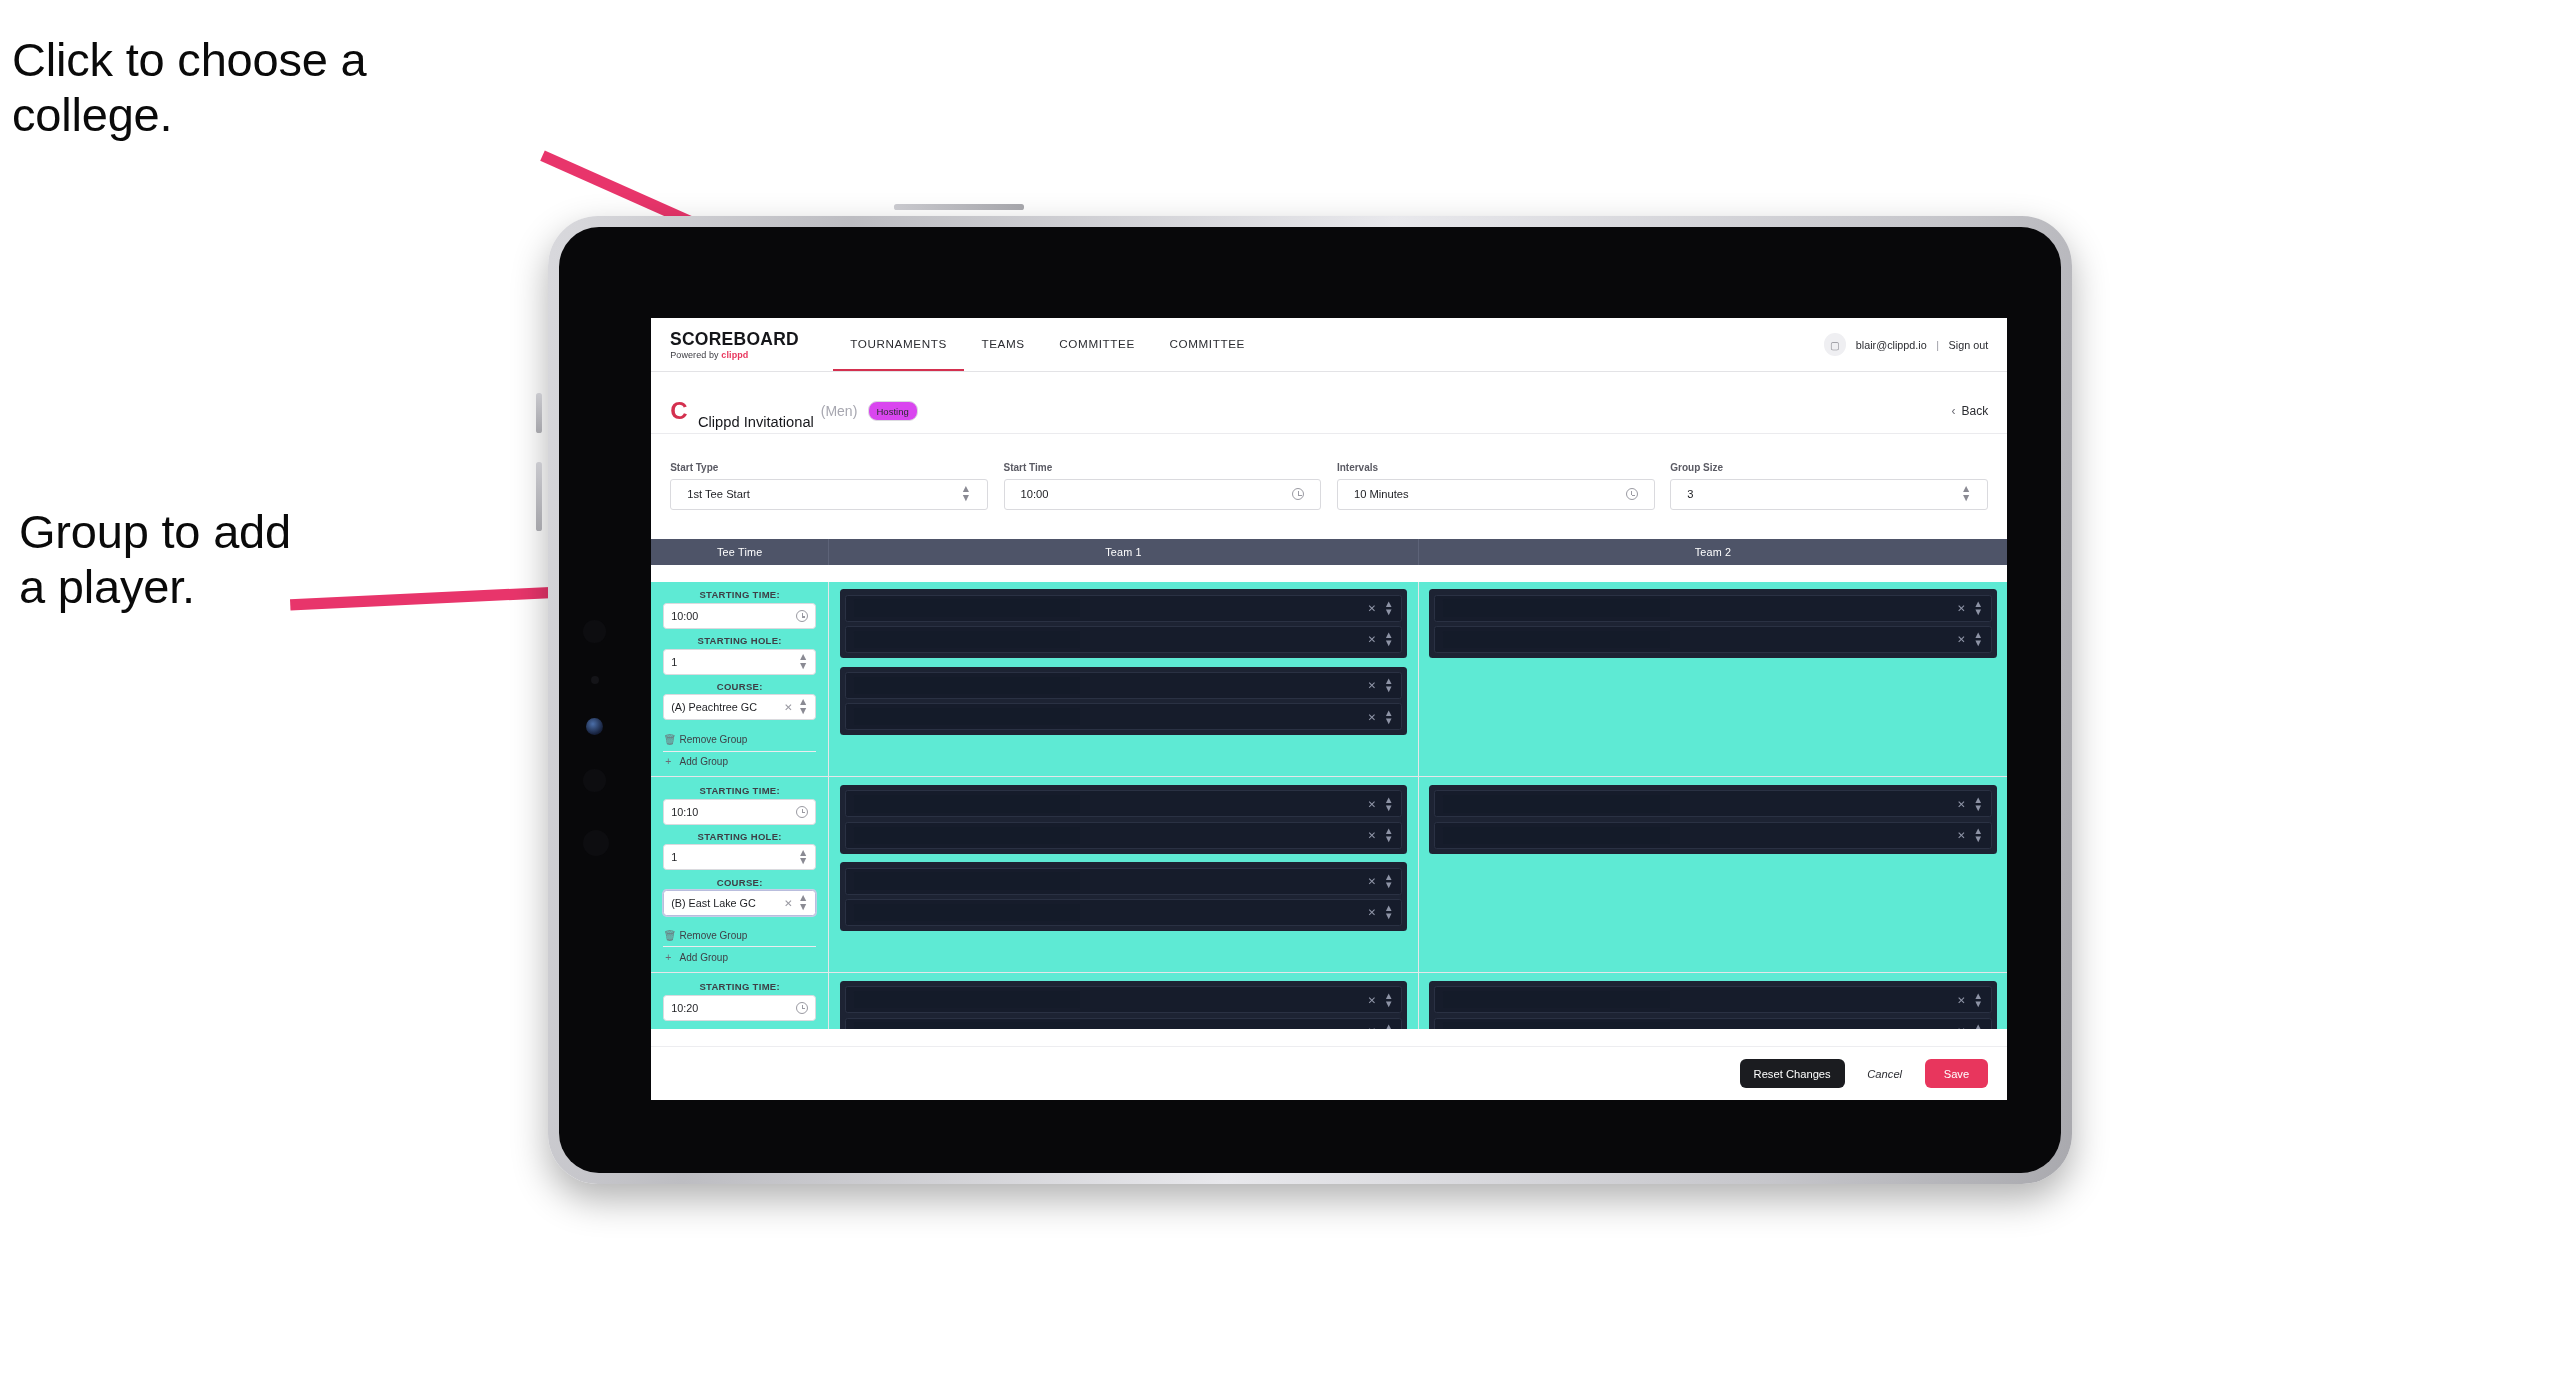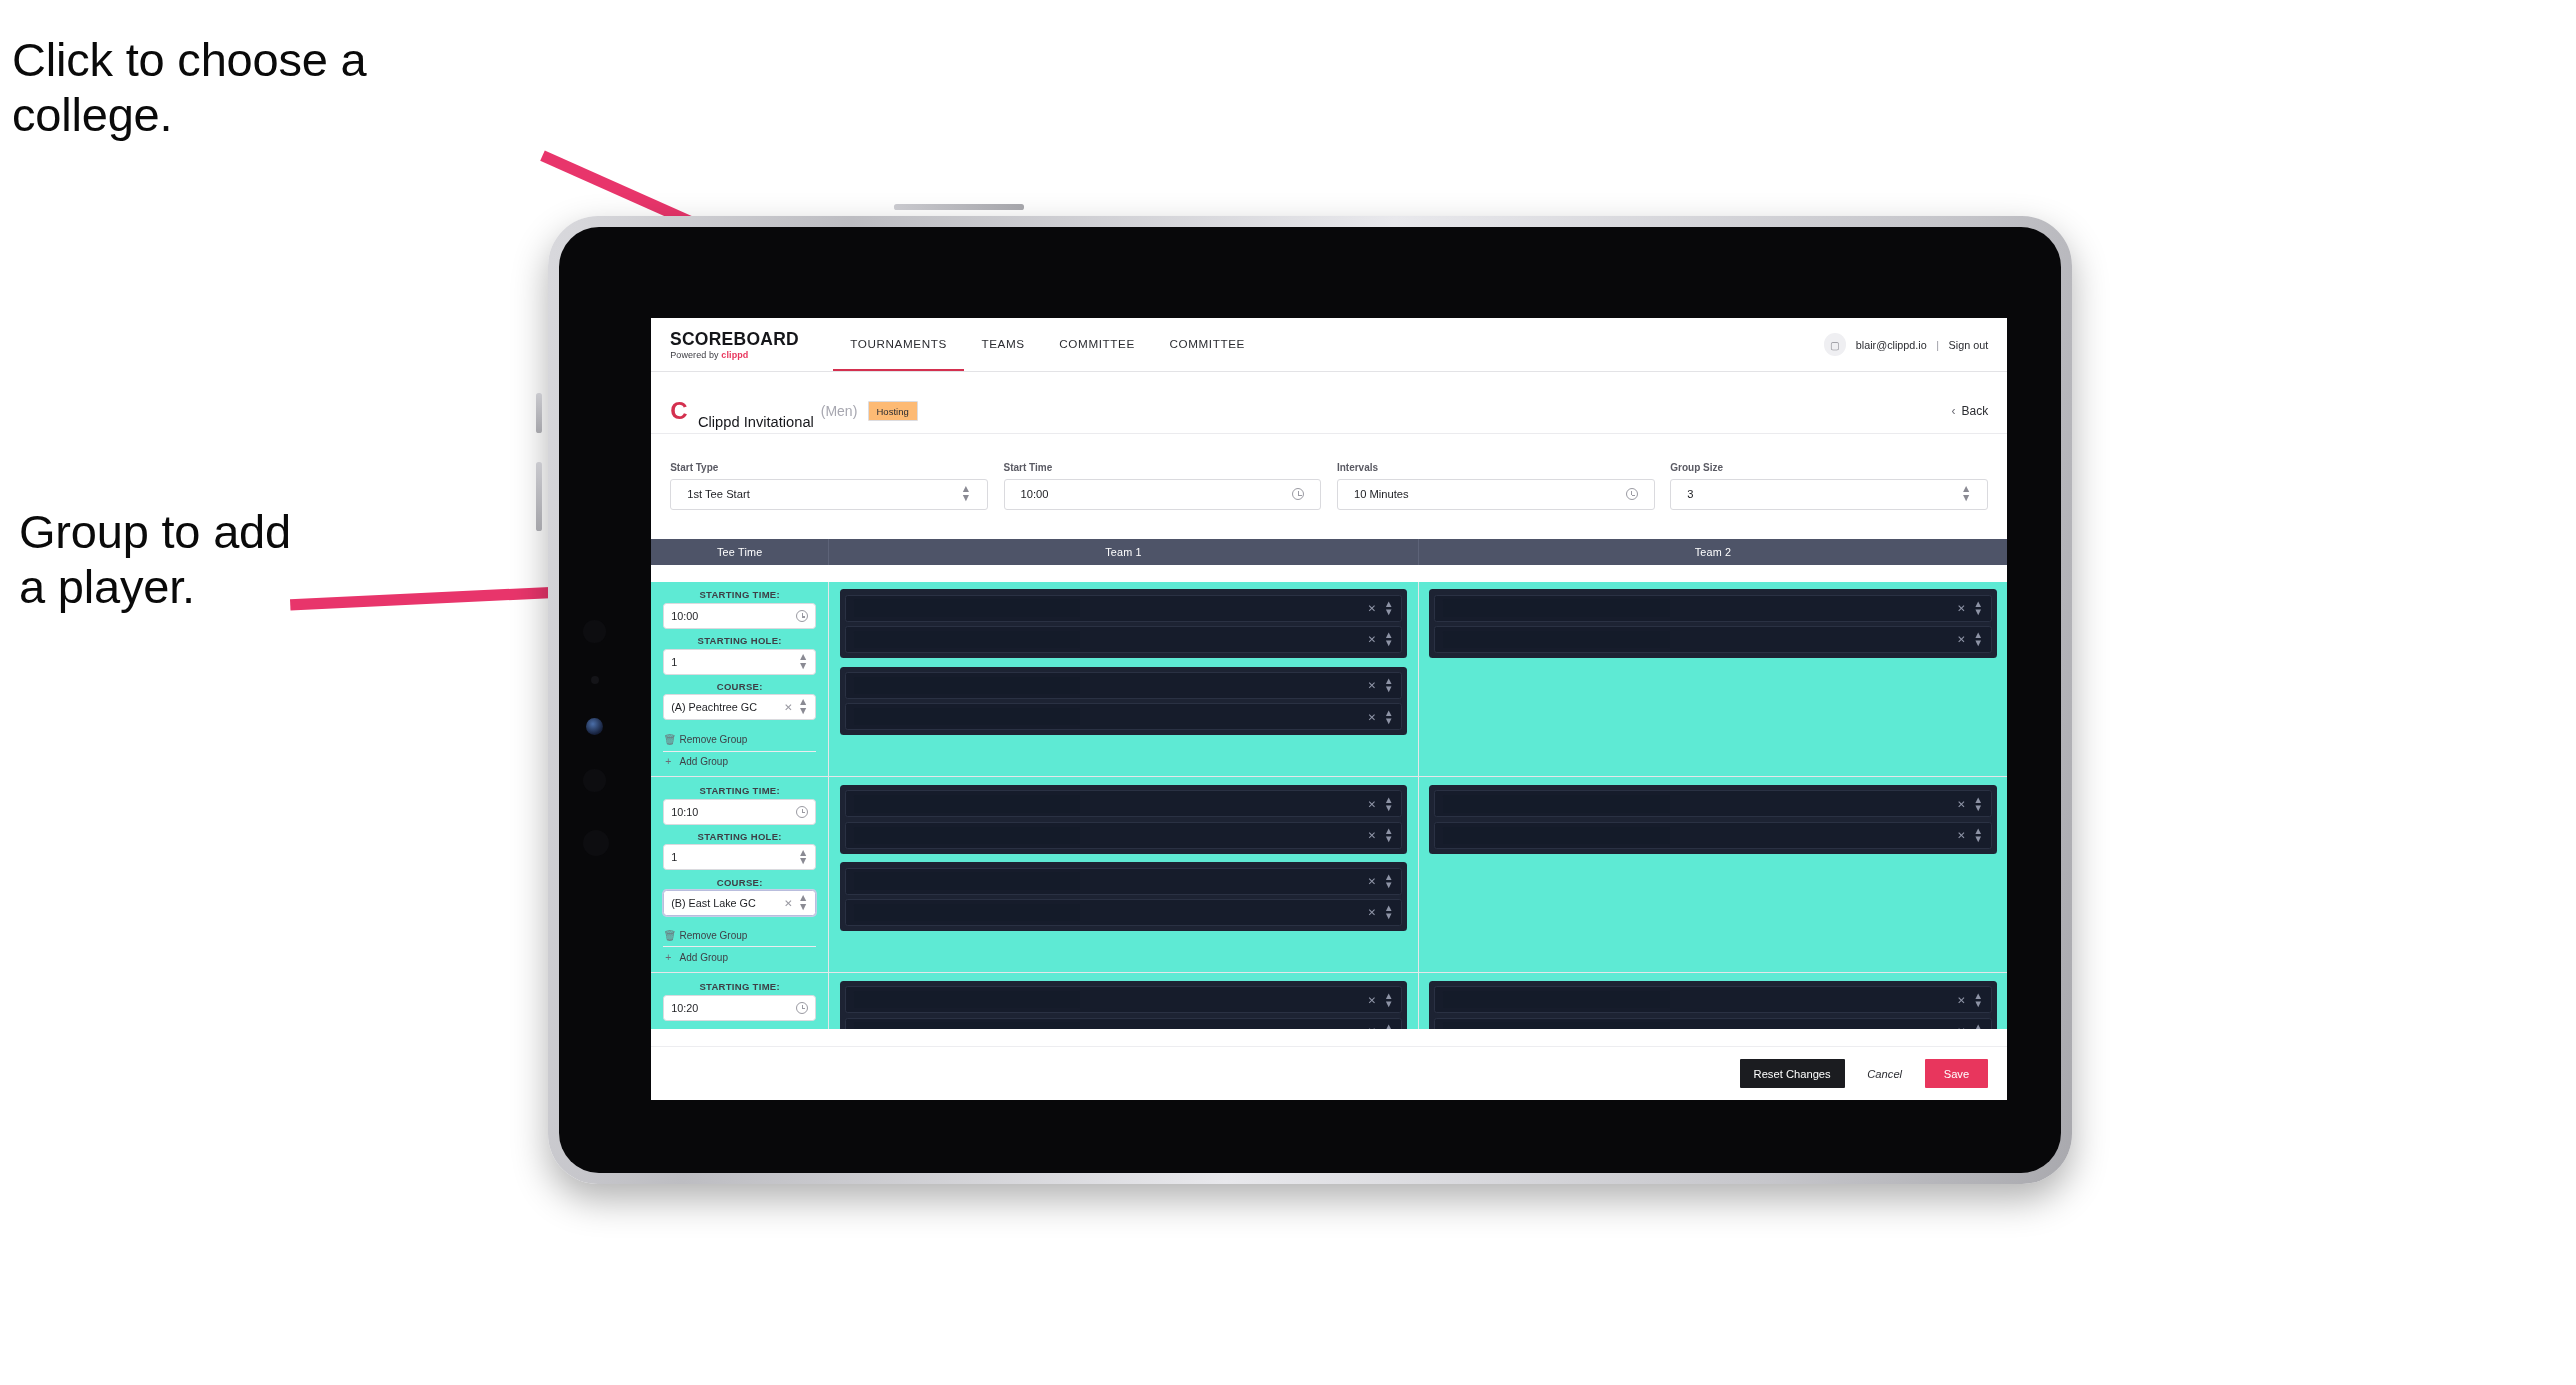"Hosting" .chip-hosting { background: #fdba74 -> #d946ef; border-radius: 1px -> 9px }
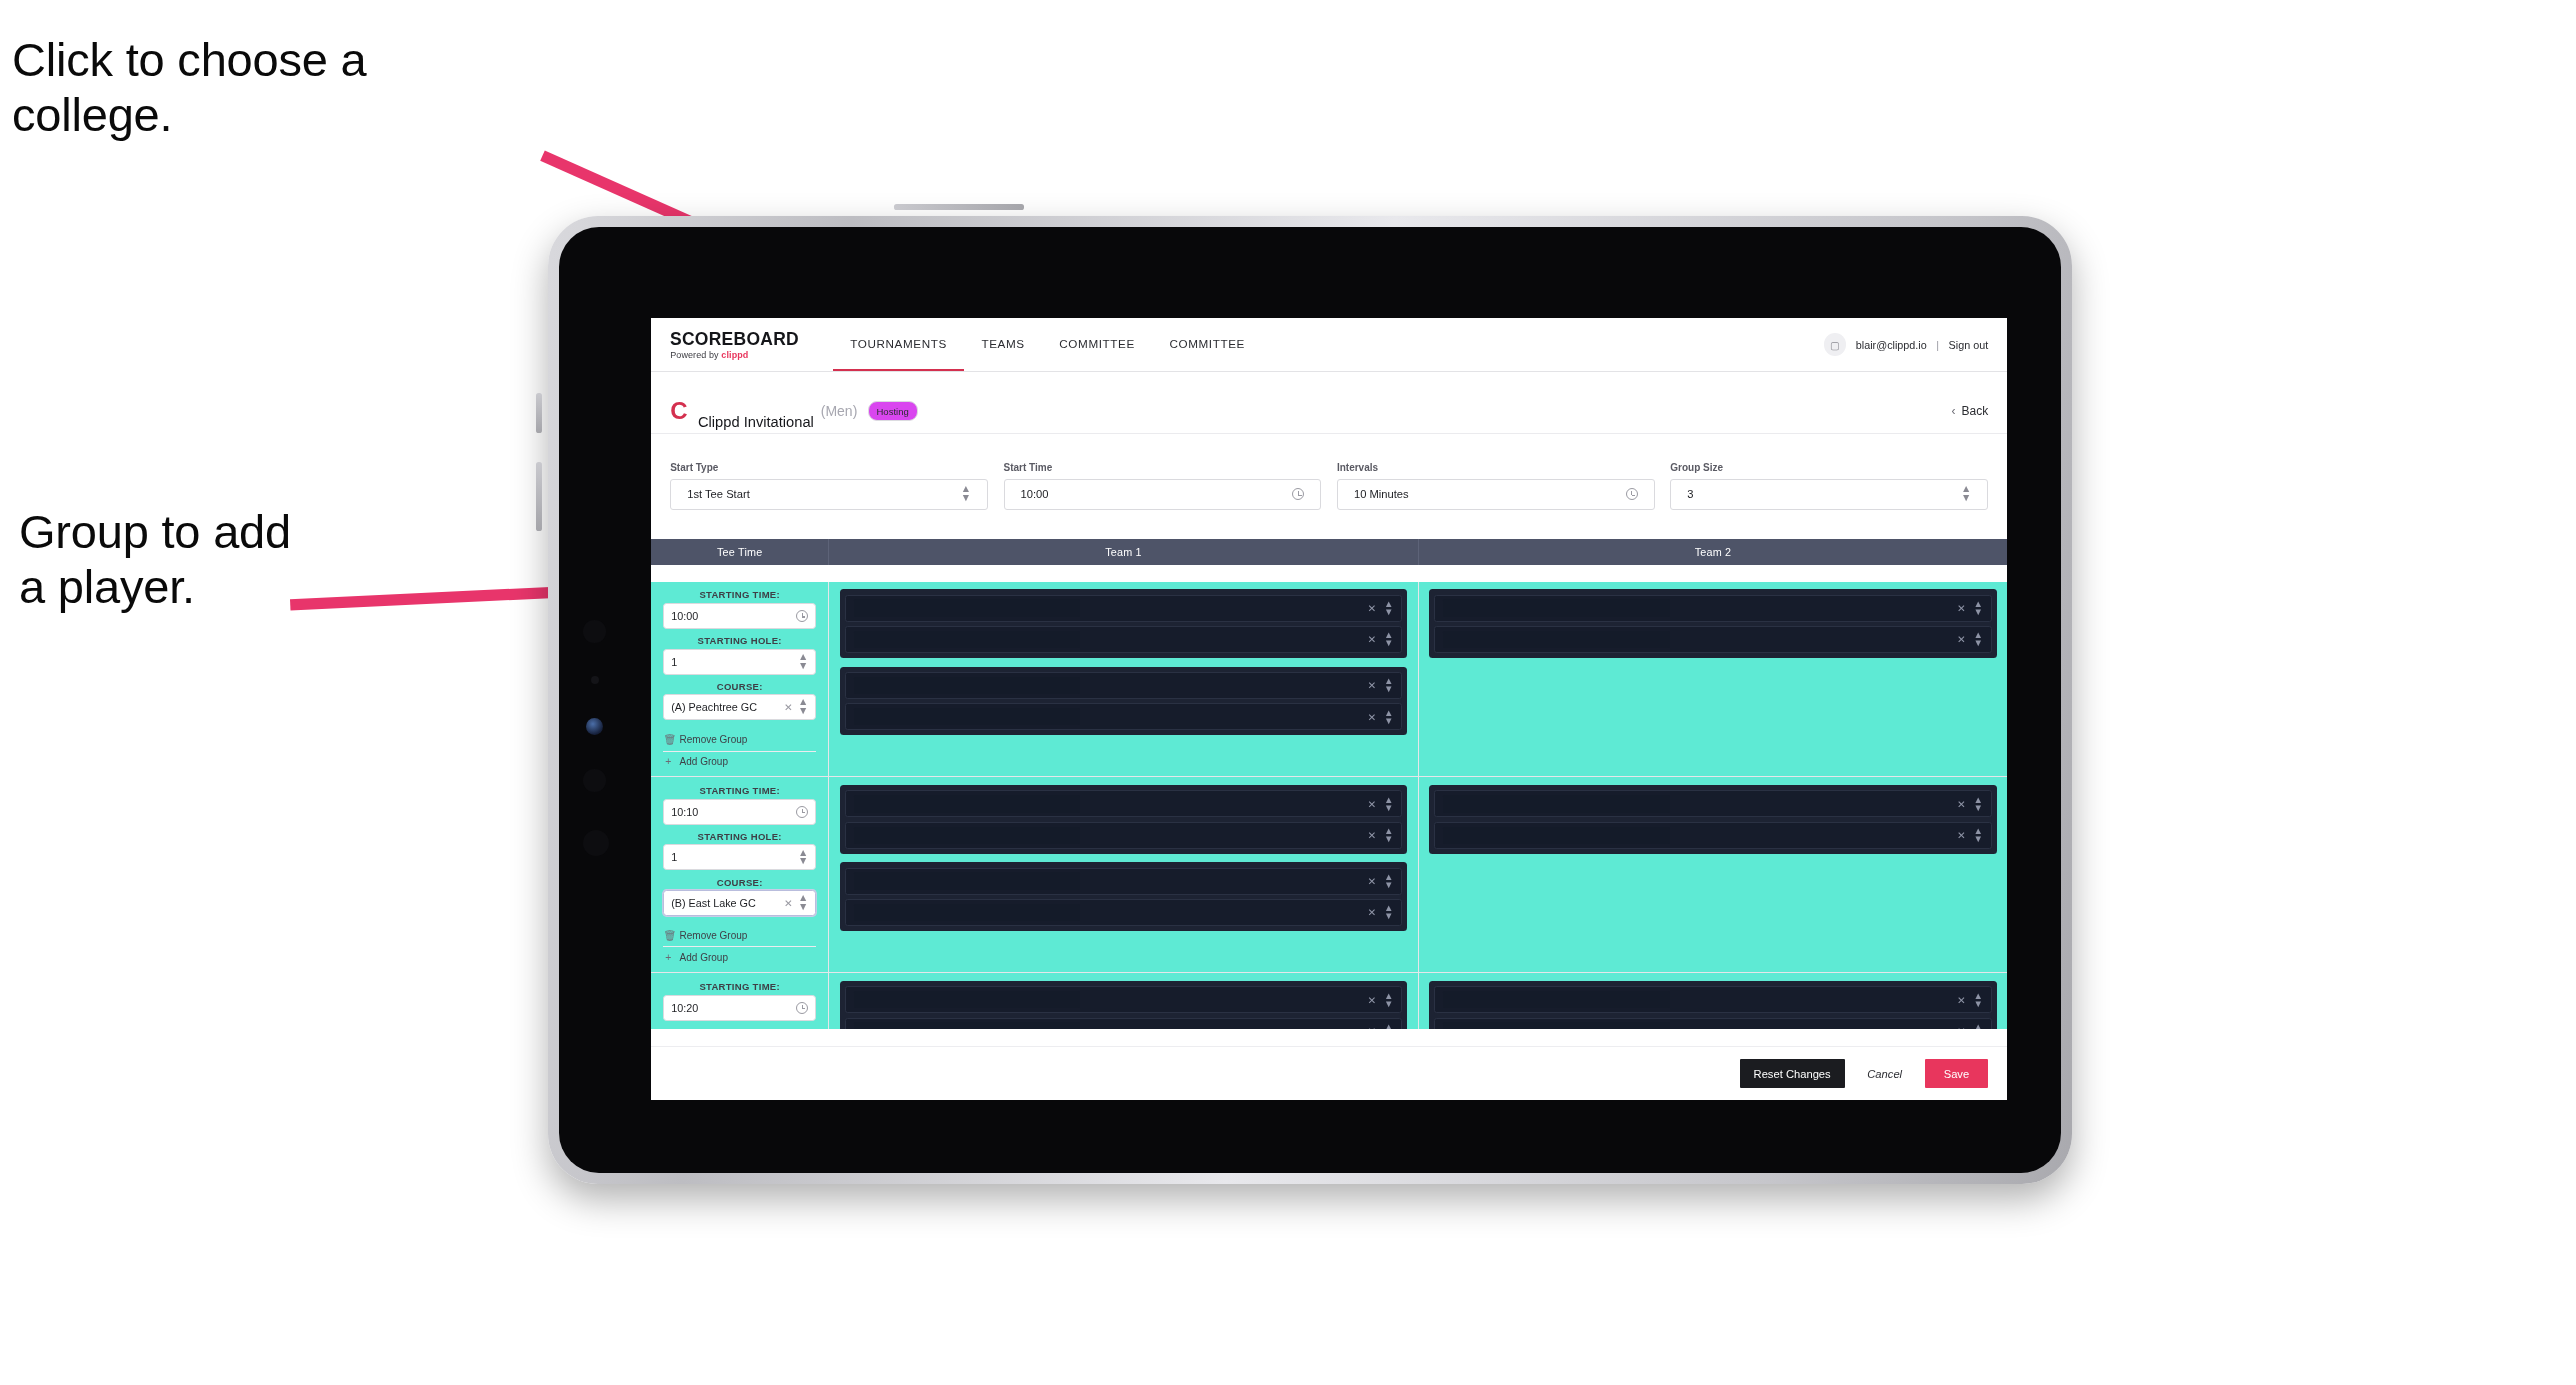"Reset Changes" .btn { border-radius: 1px -> 6px }
